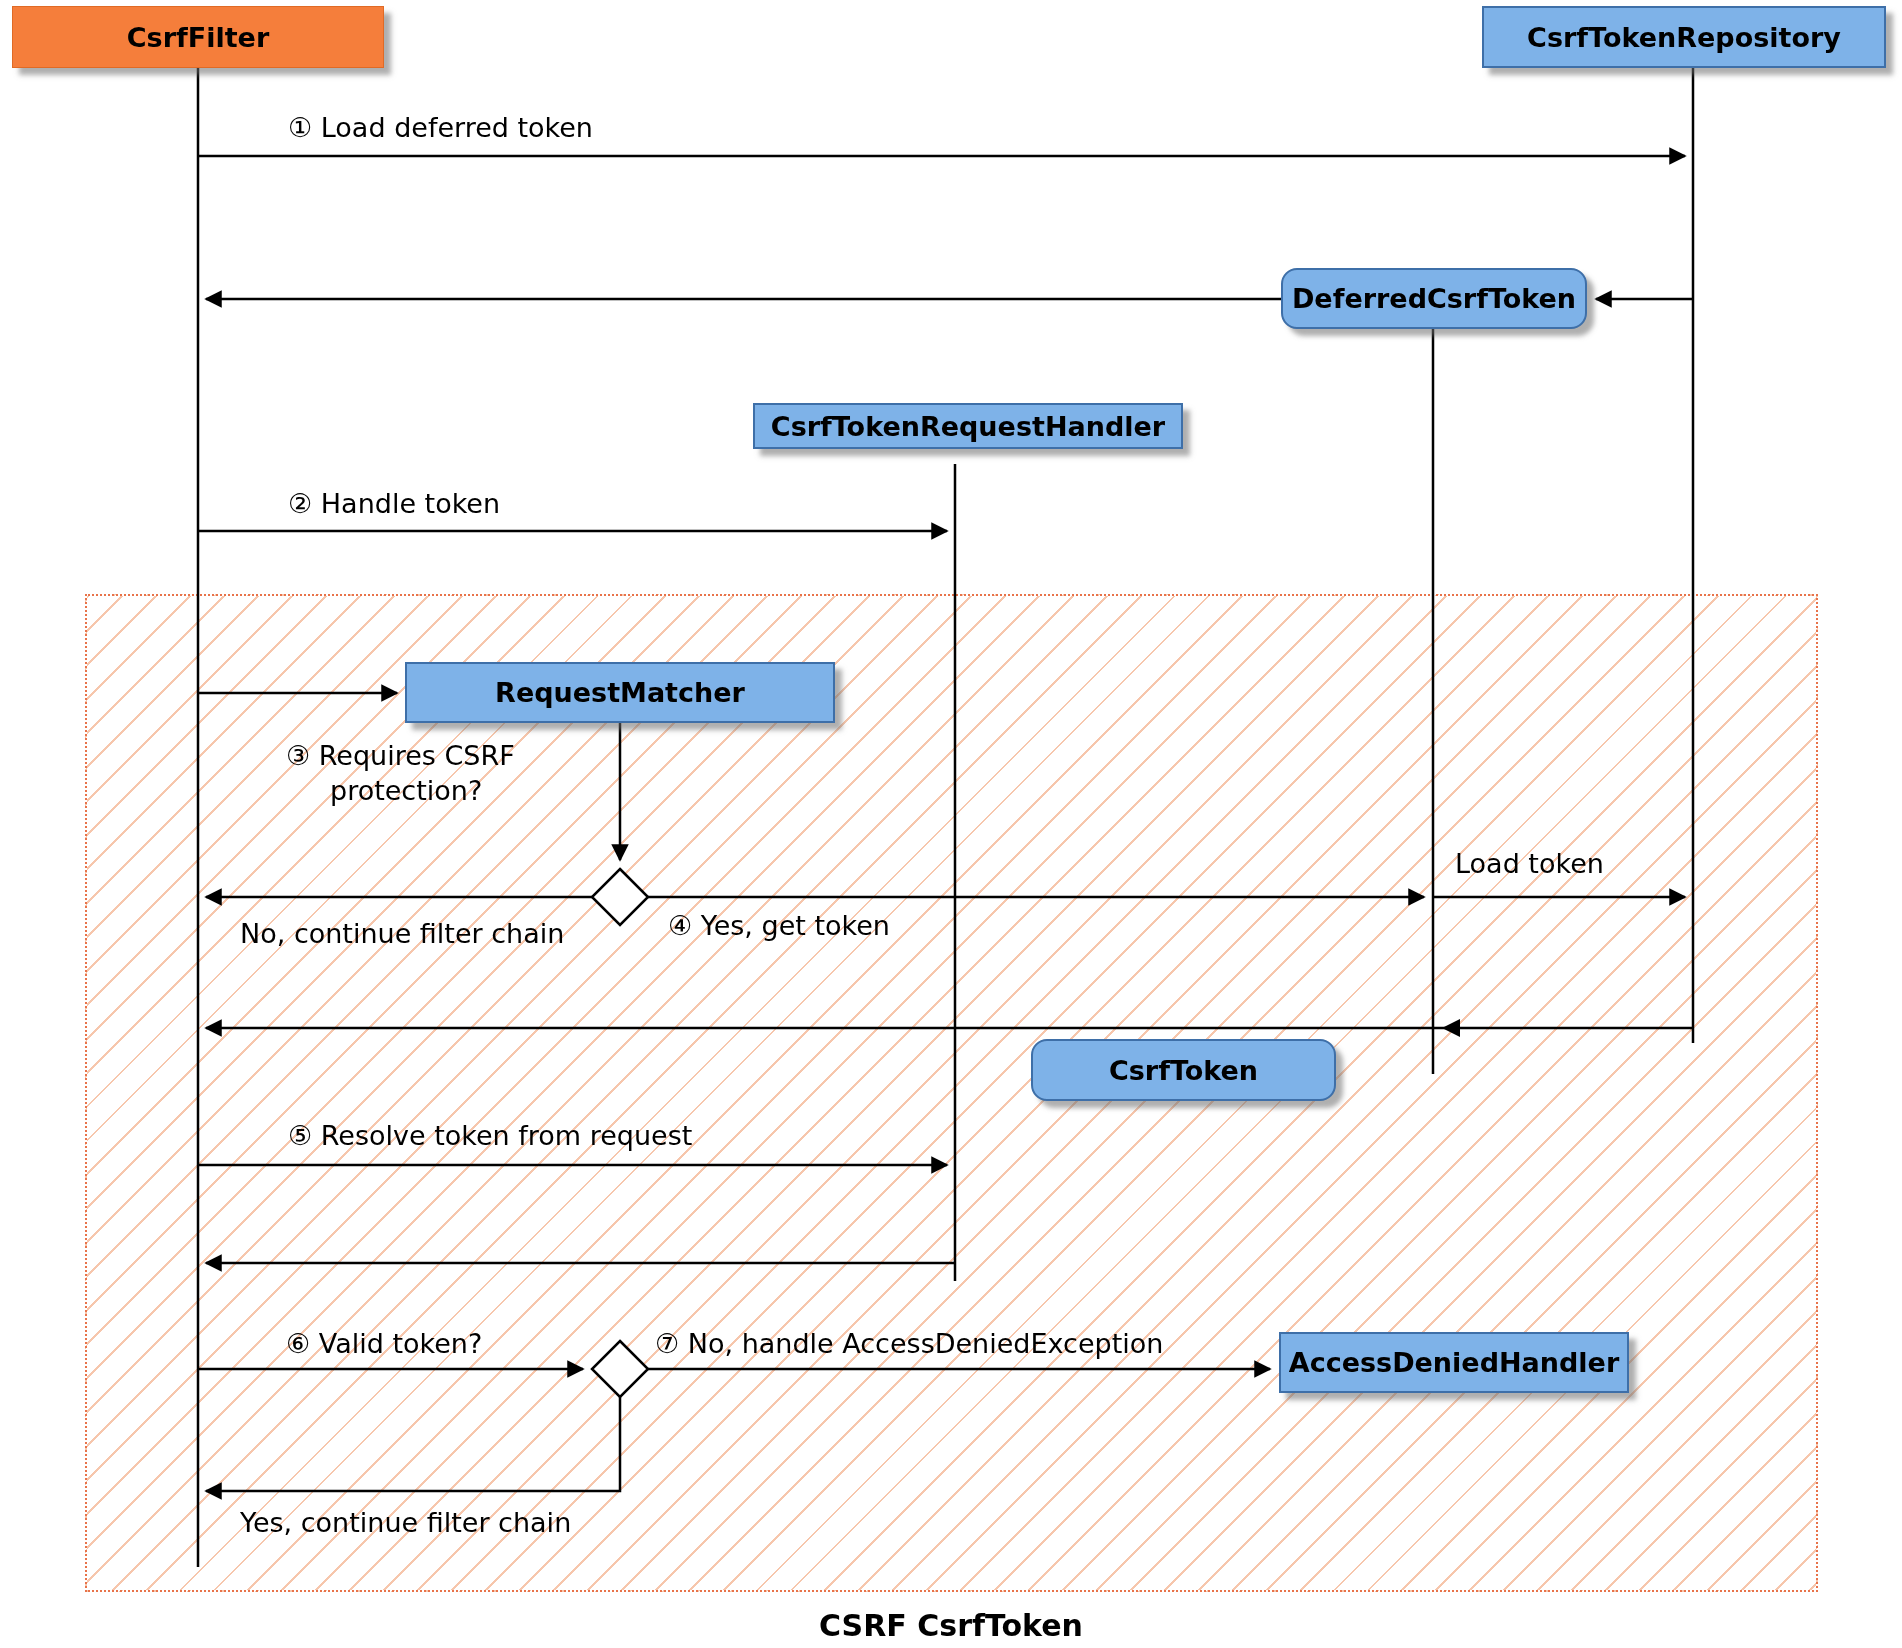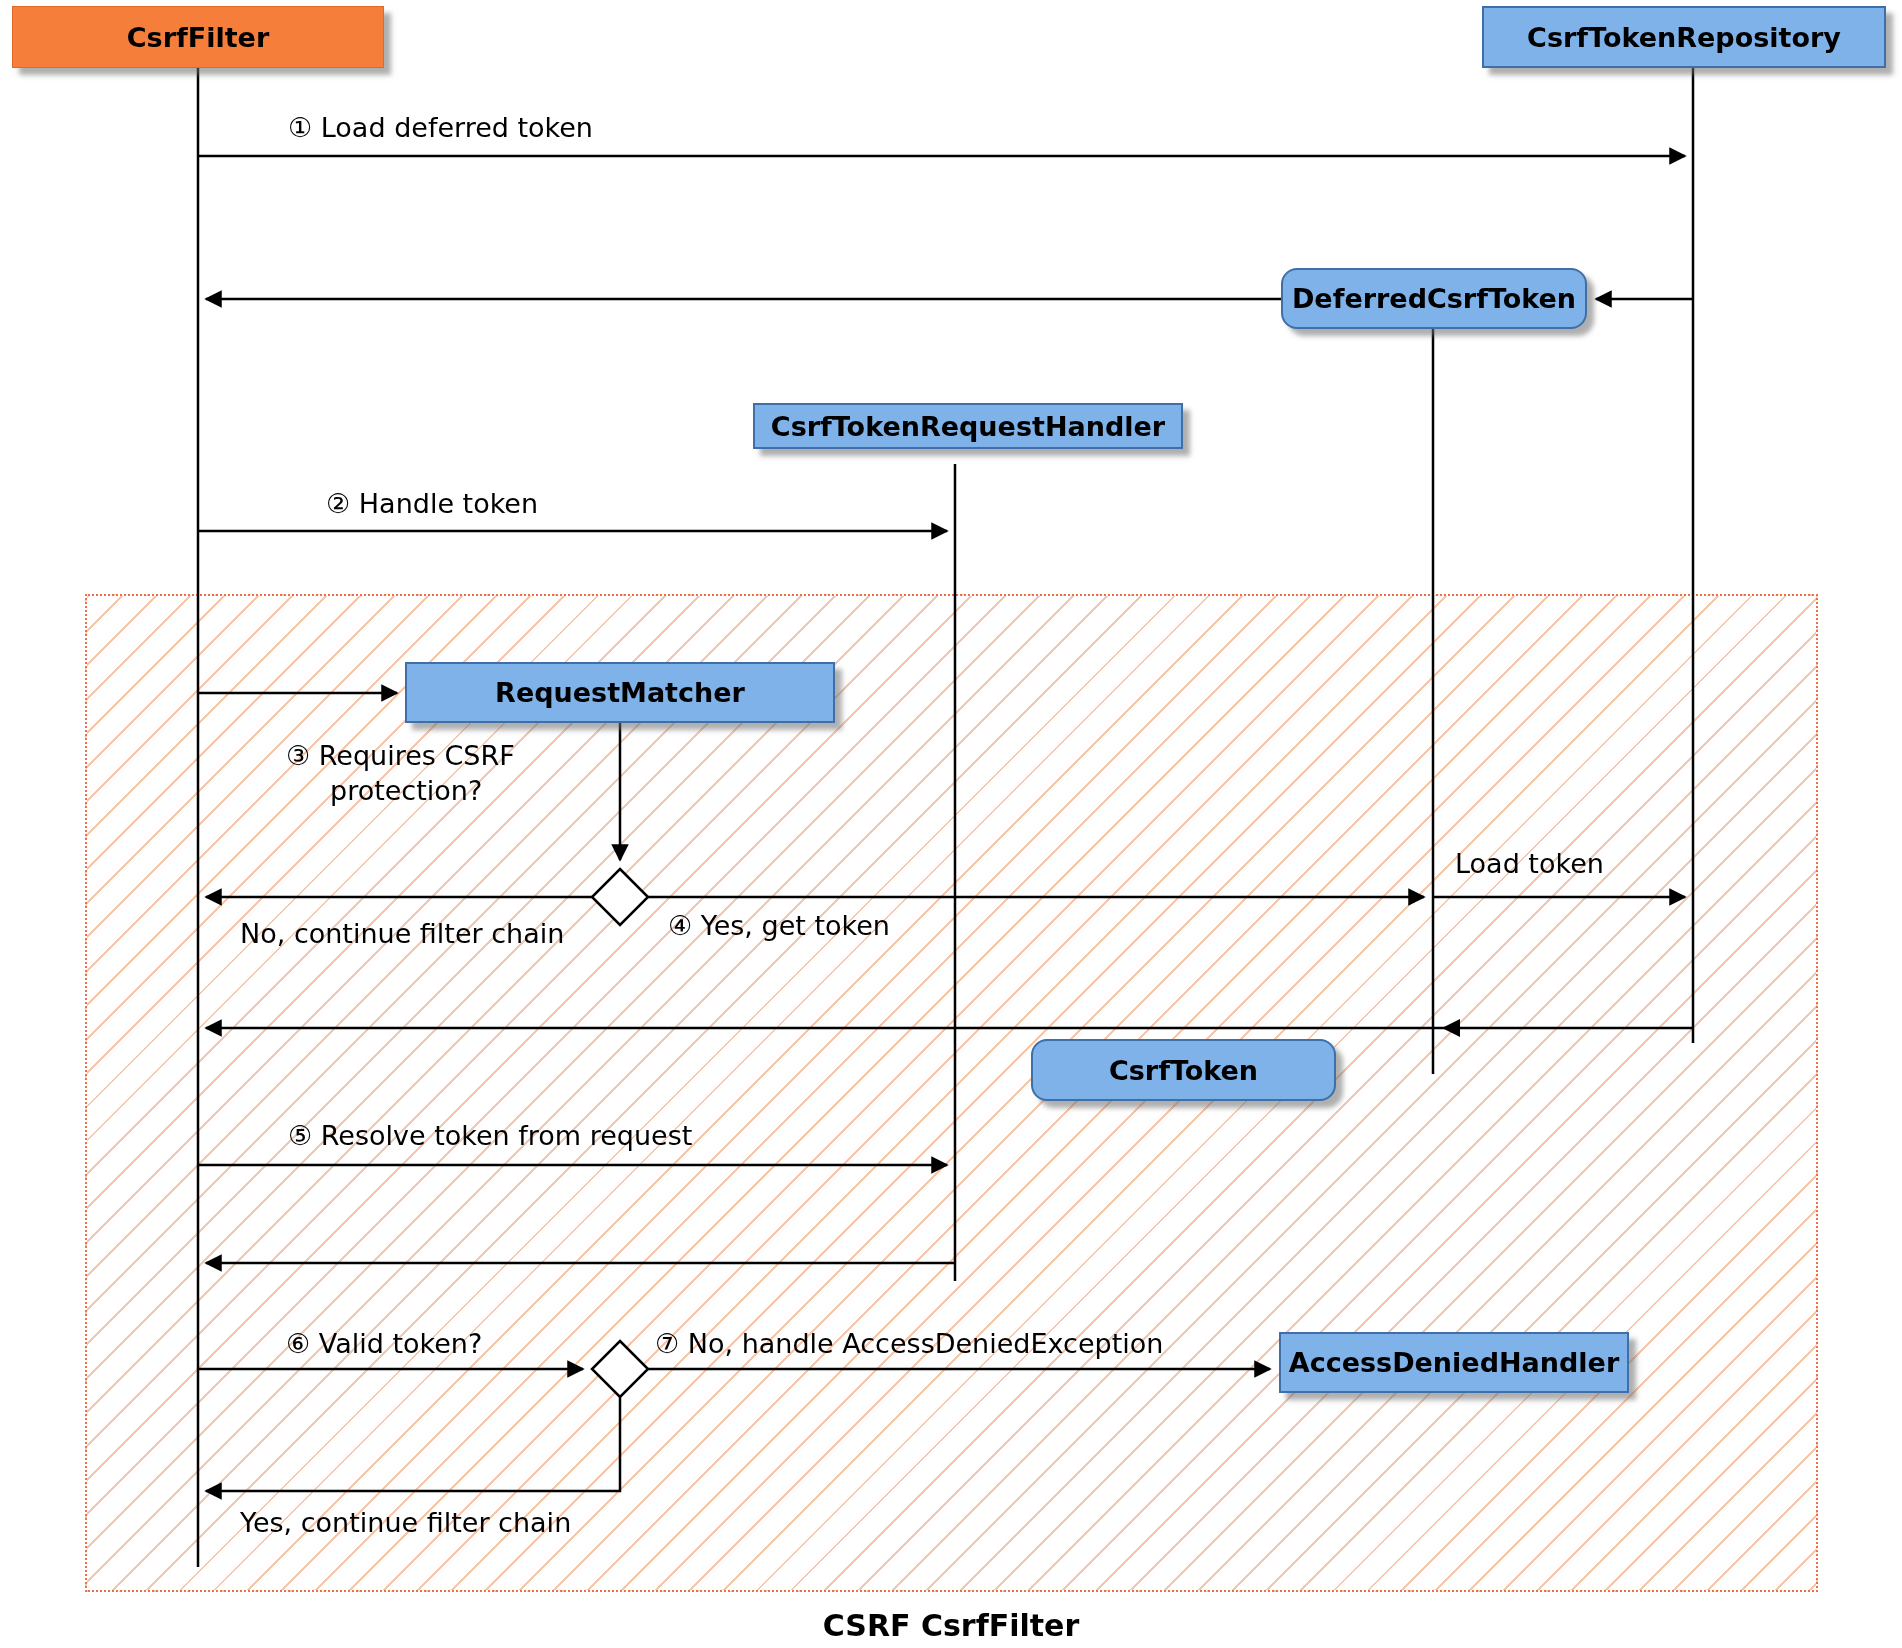"② Handle token" div.msg { margin-left: 38px -> none }
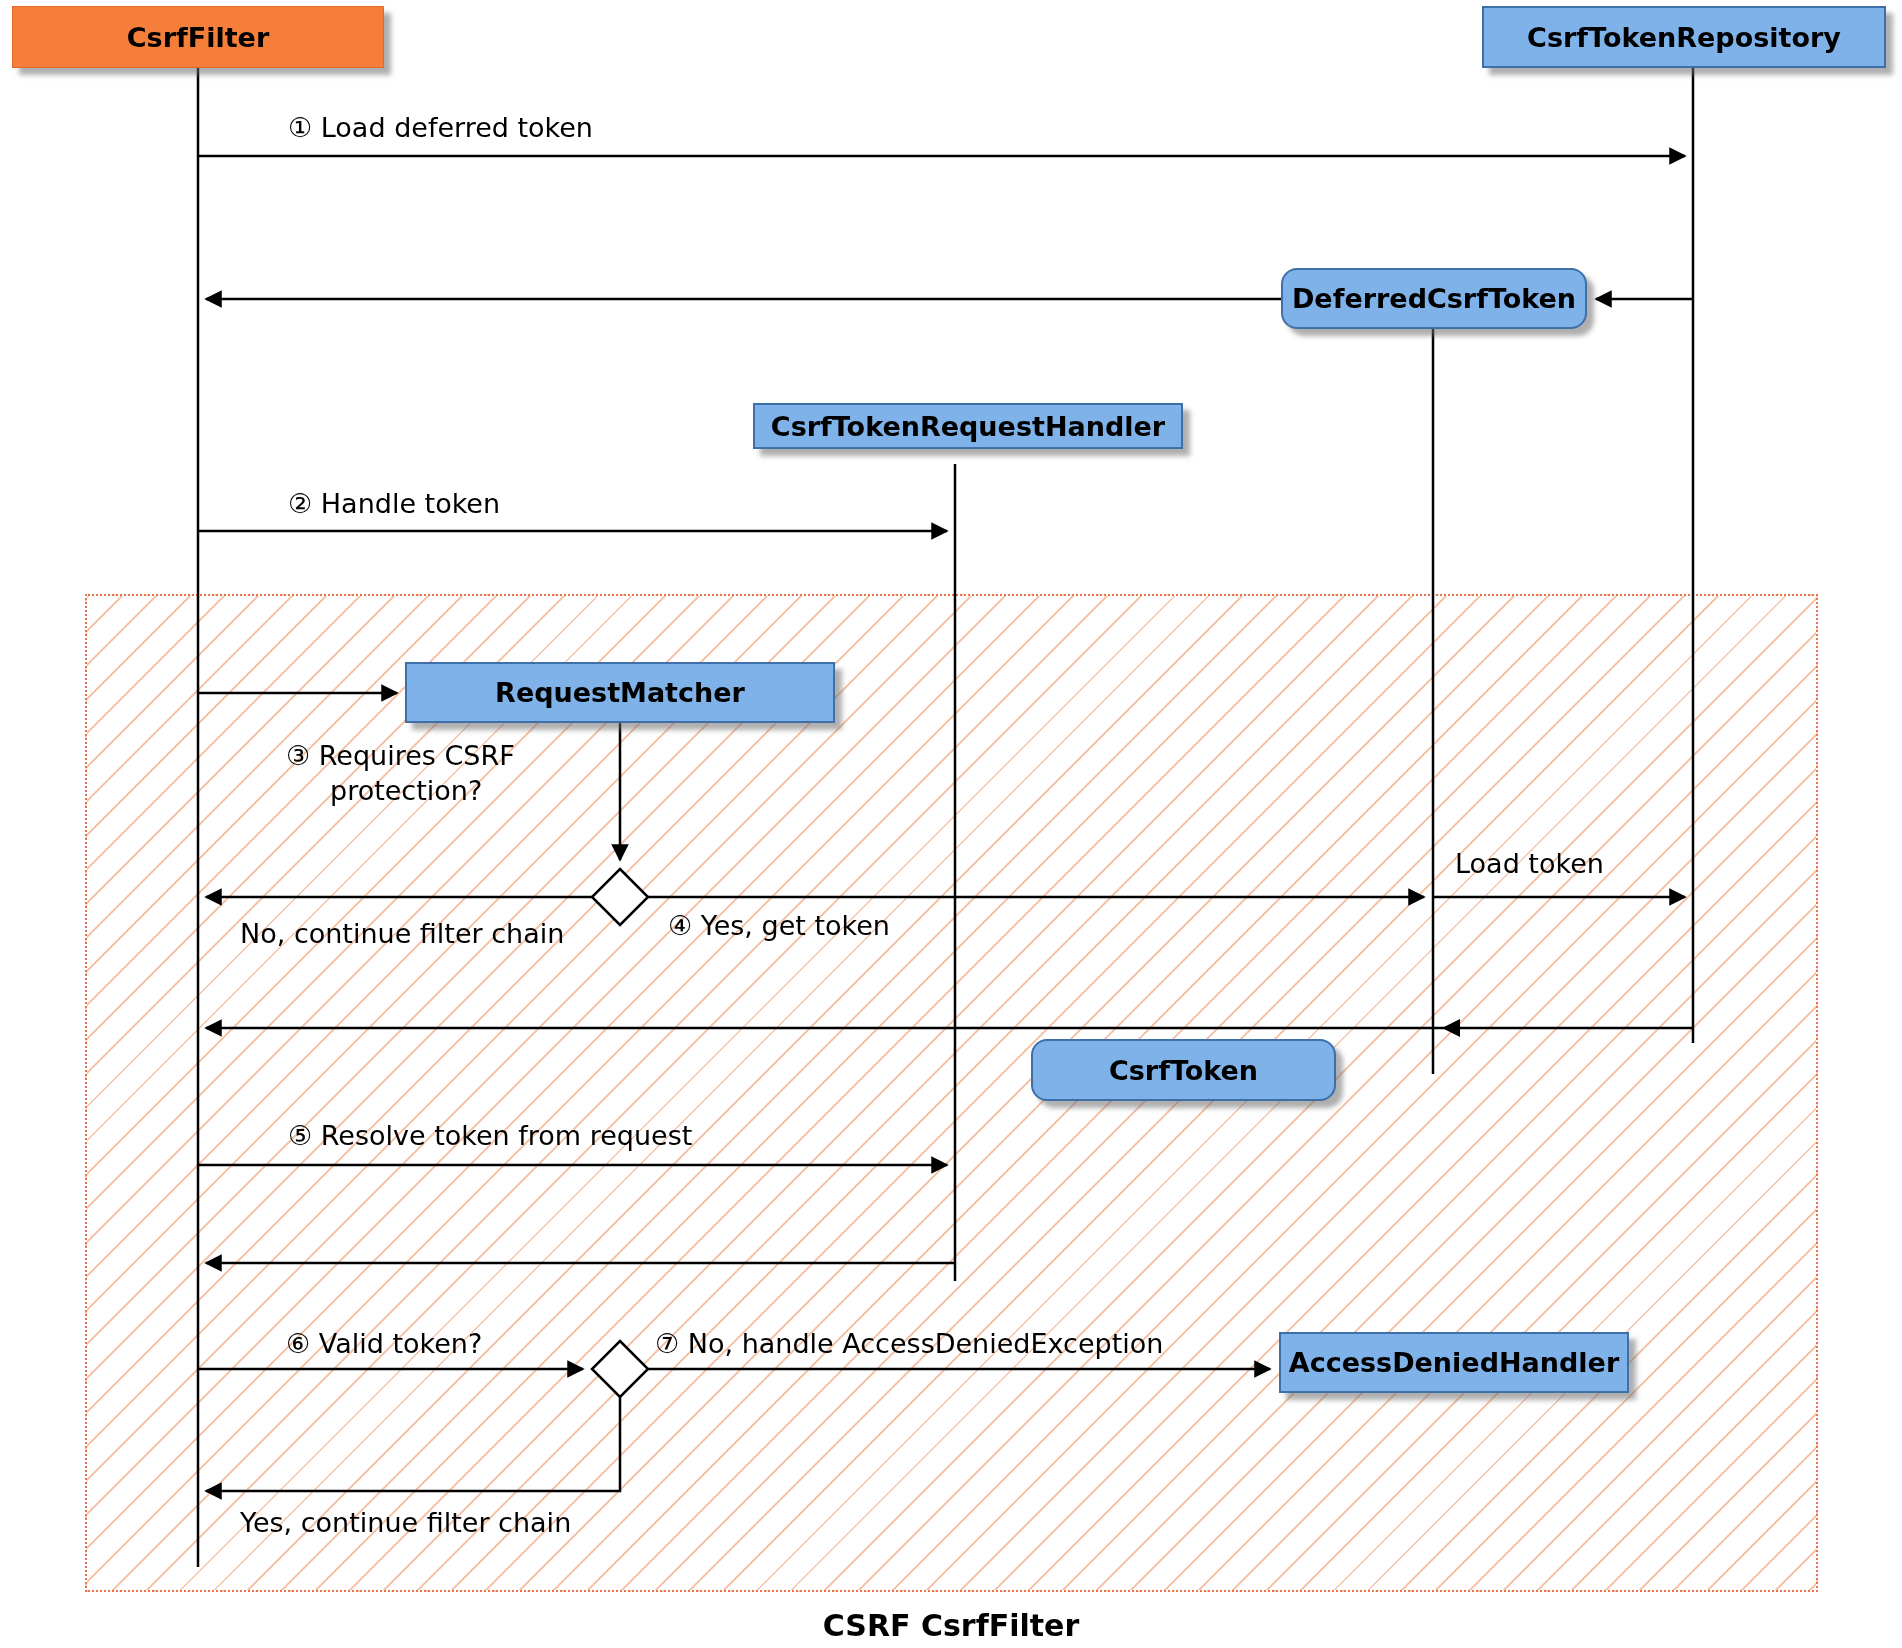"CSRF CsrfFilter" div.diagram-title { text: CsrfFilter -> CsrfToken }
